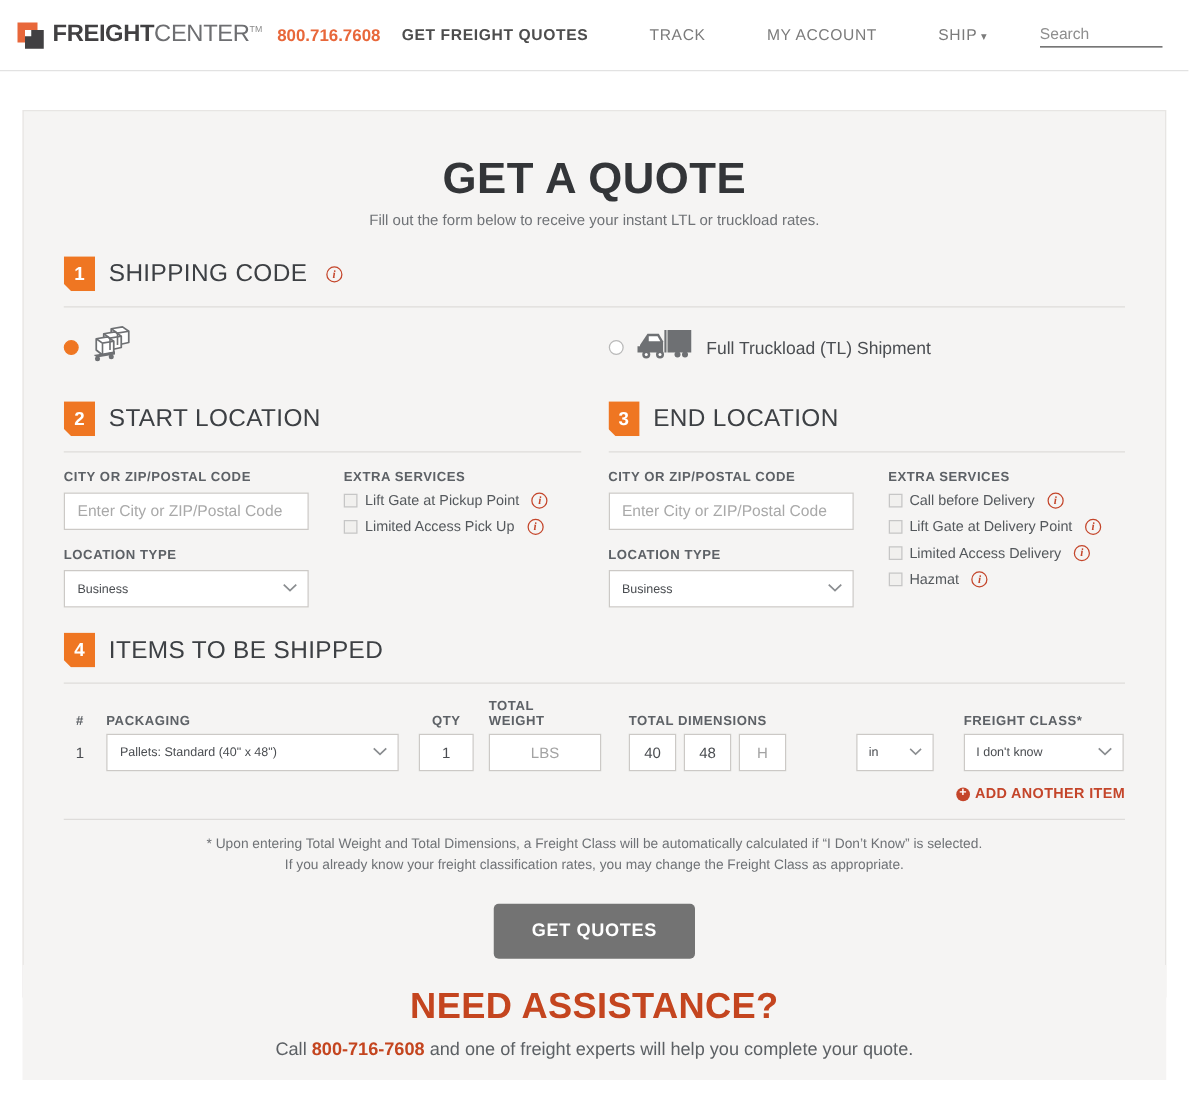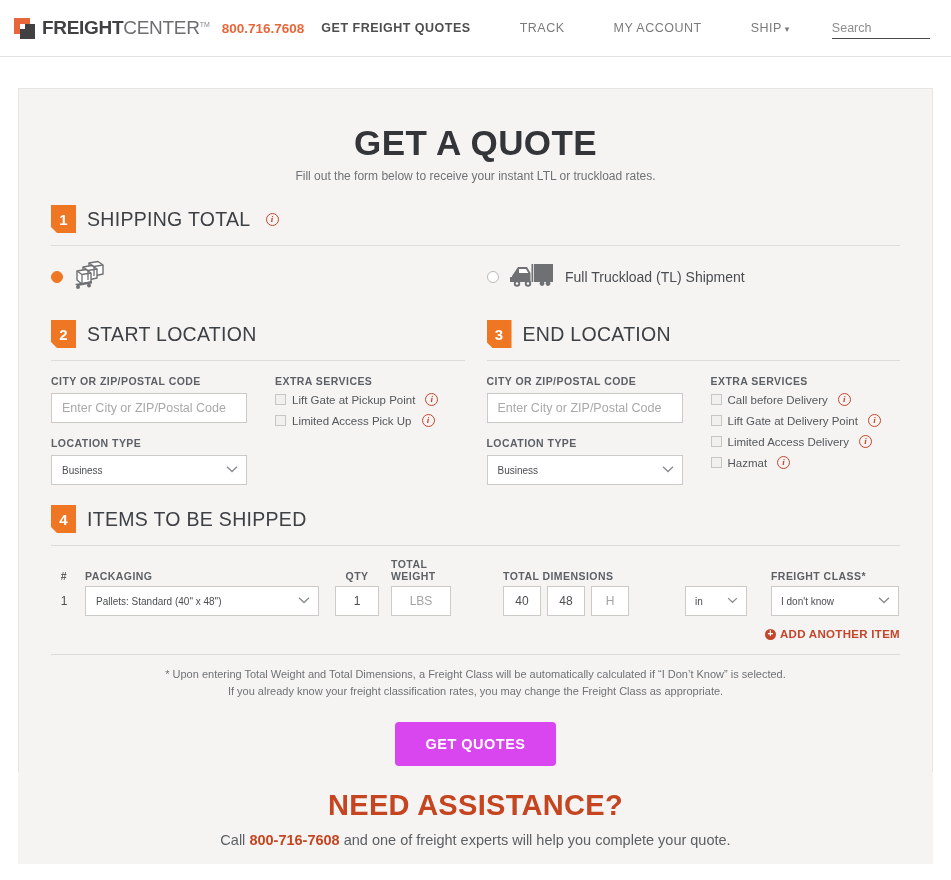"SHIPPING TOTAL" div.step-title { text: TOTAL -> CODE }
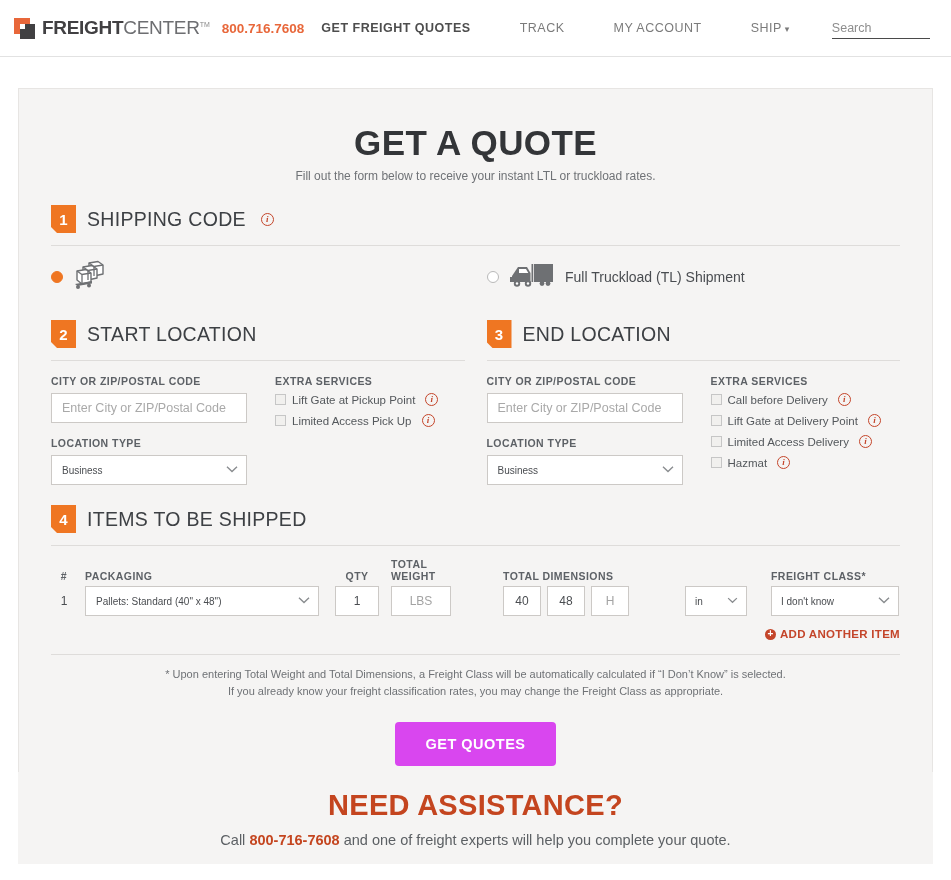"LBS" input.mini-input { width: 60px -> 90px }
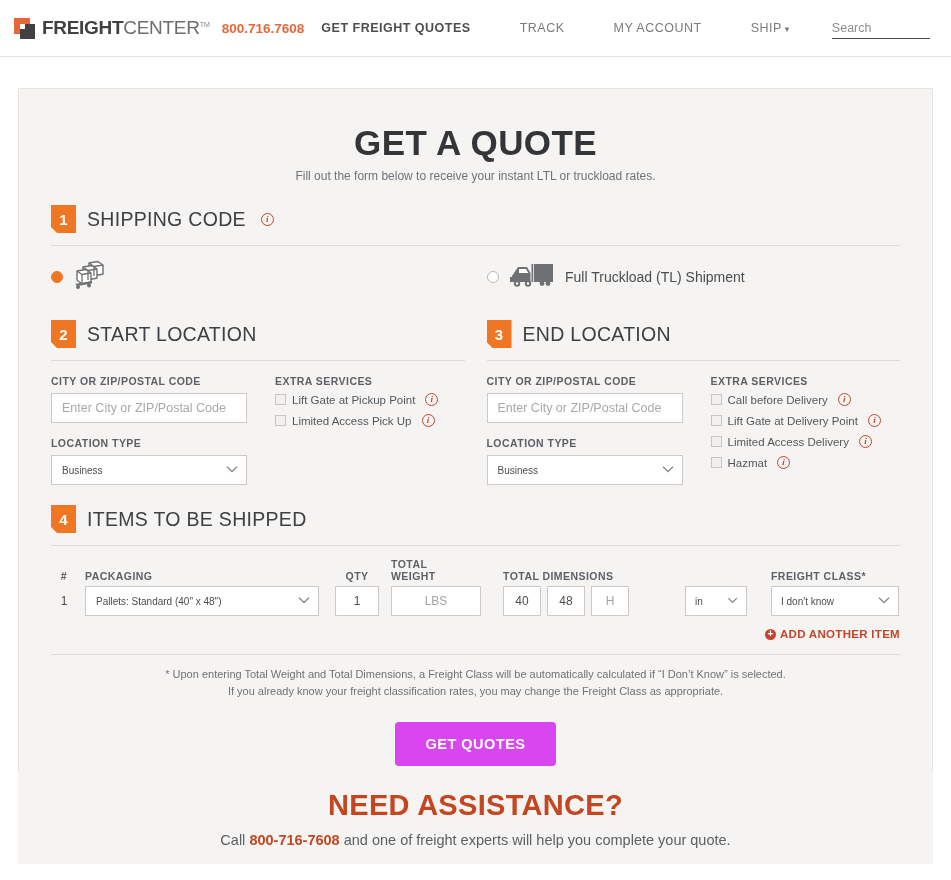"GET QUOTES" .cta { background: #d946ef -> #737373 }
